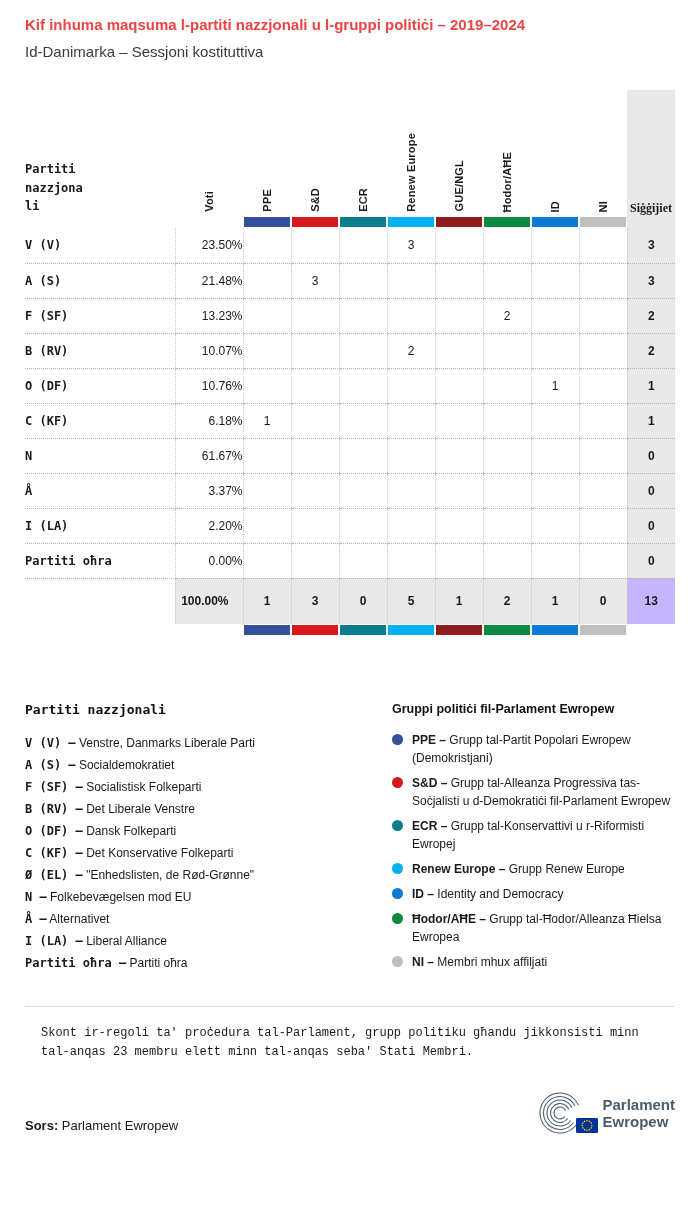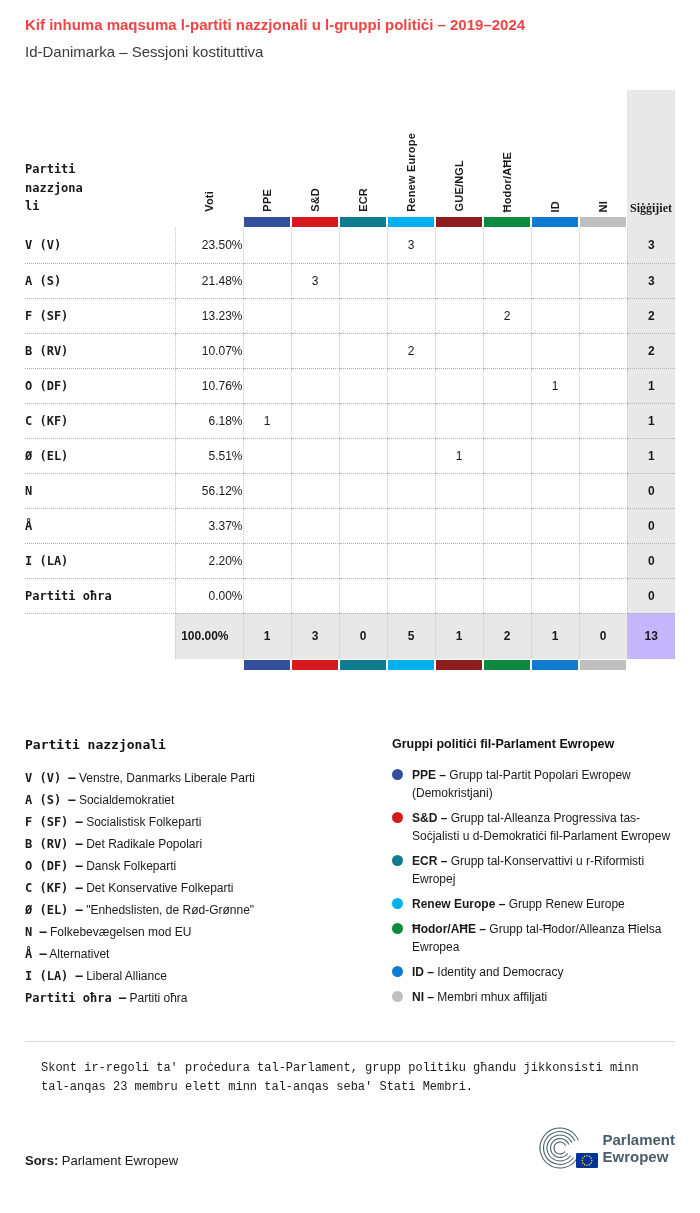"Ø (EL)" tr.data-row { html: <tr> <td>Ø (EL)</td> <td>5.51%</td> <td></td> <td></td> <td></td> <td></td> <td>1</td> <td></td> <td></td> <td></td> <td>1</td> </tr> -> none }
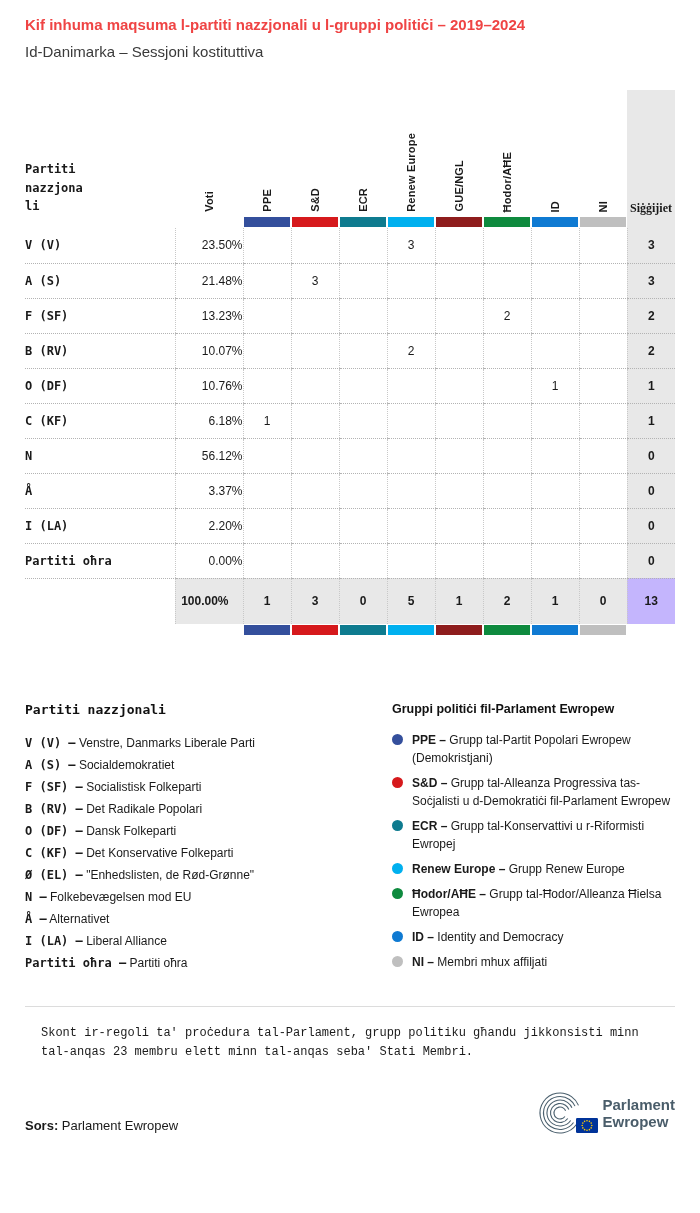"56.12%" td.voti { text: 56.12% -> 61.67% }
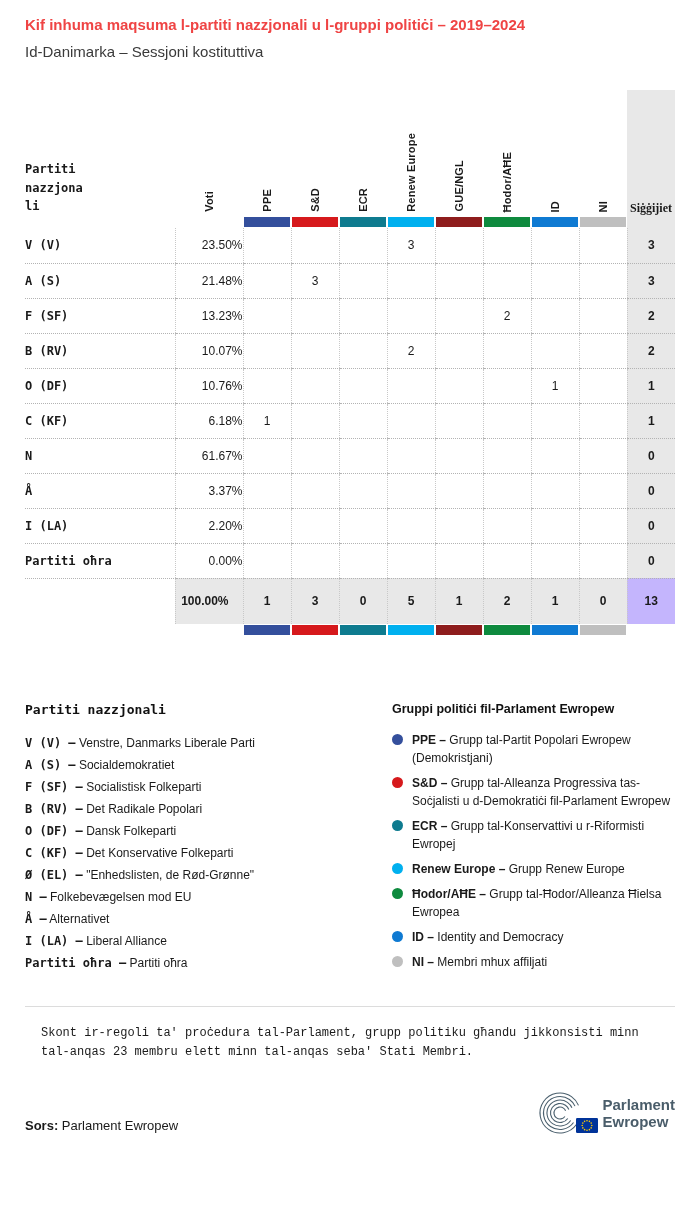"Det Radikale Popolari" span { text: Radikale Popolari -> Liberale Venstre }
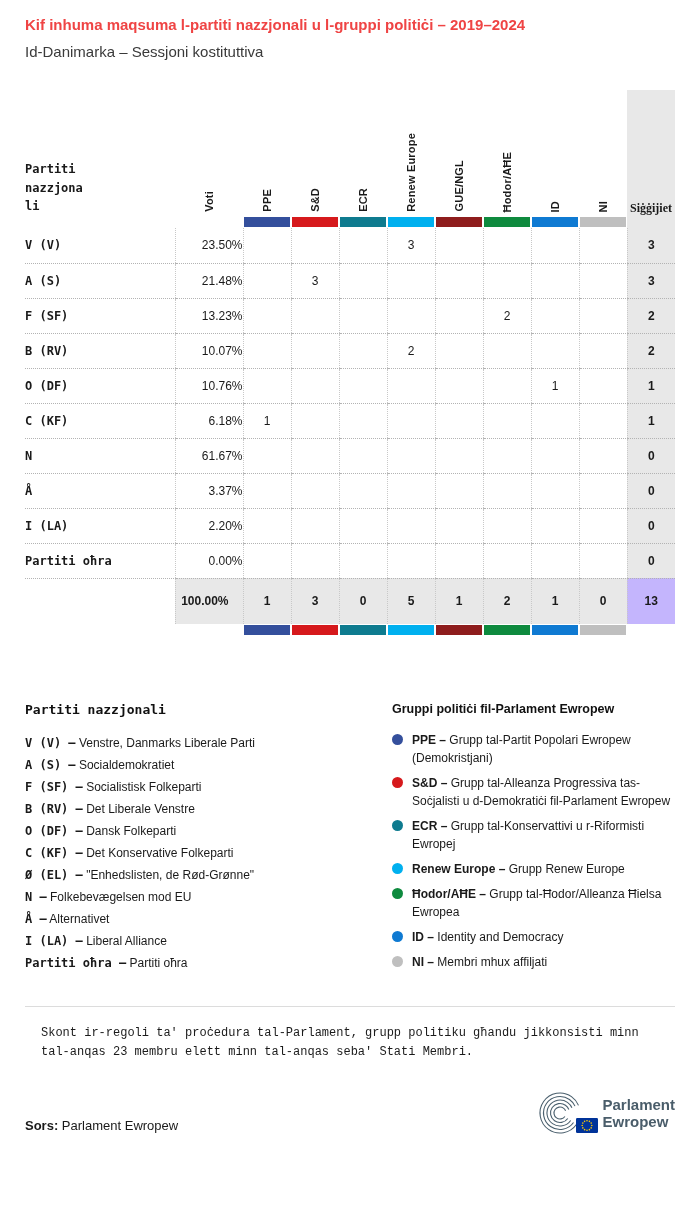"Ħodor/AĦE – Grupp tal-Ħodor/Alleanza" li.lg-item { order: before "ID – Identity and Democracy" -> after "ID – Identity and Democracy" }
